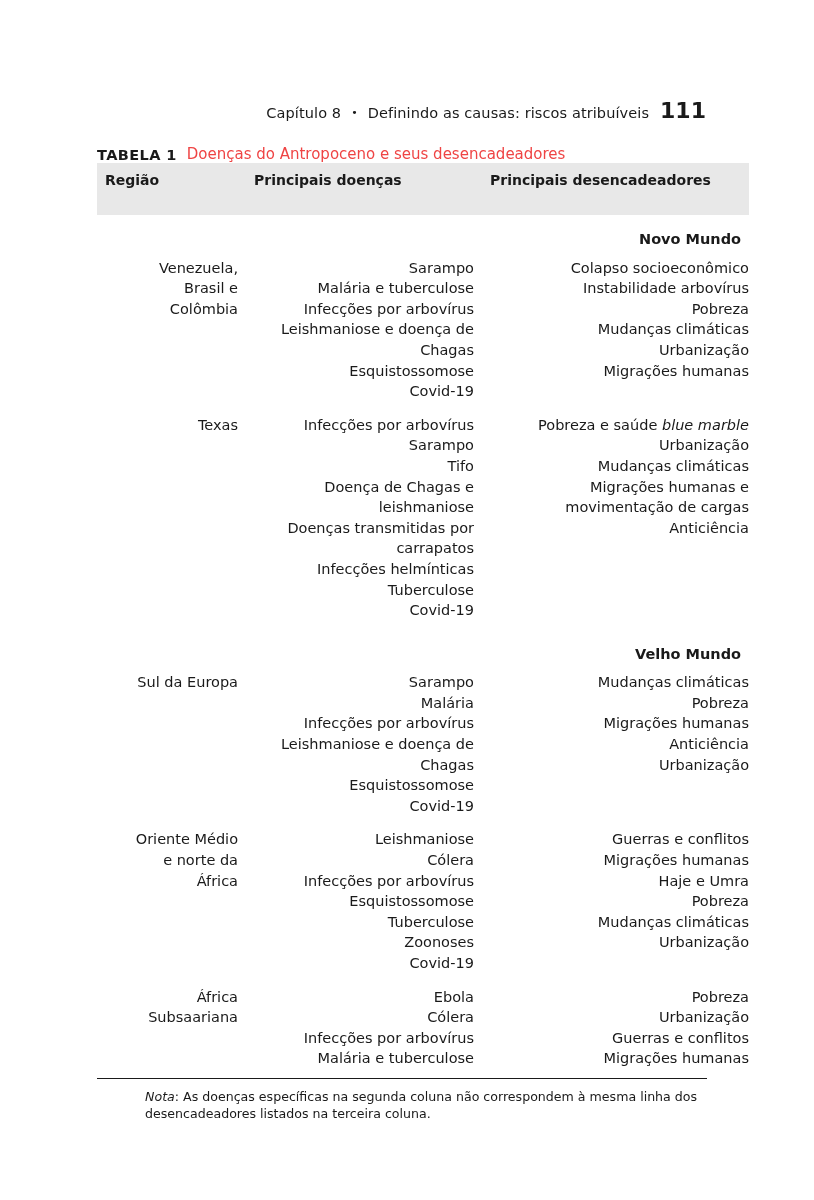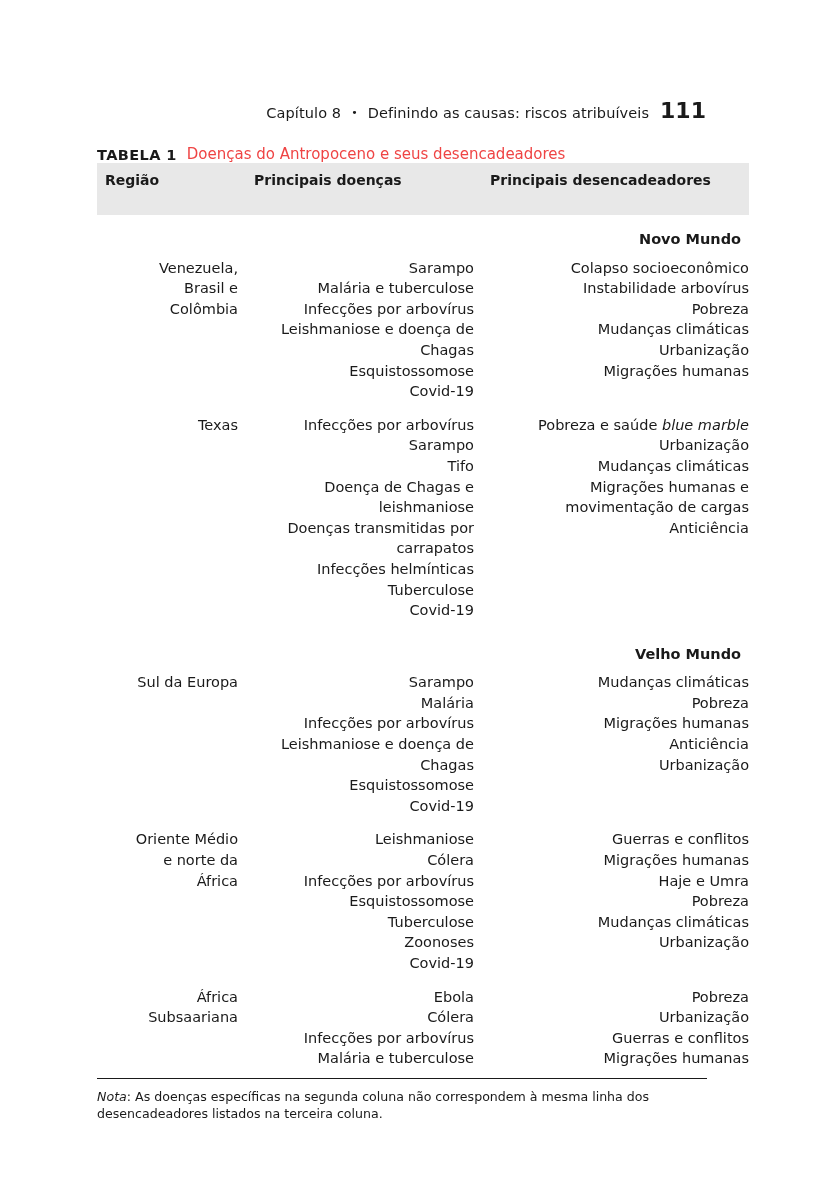"Nota: As doenças específicas na" .notes { margin-left: none -> 48px }
